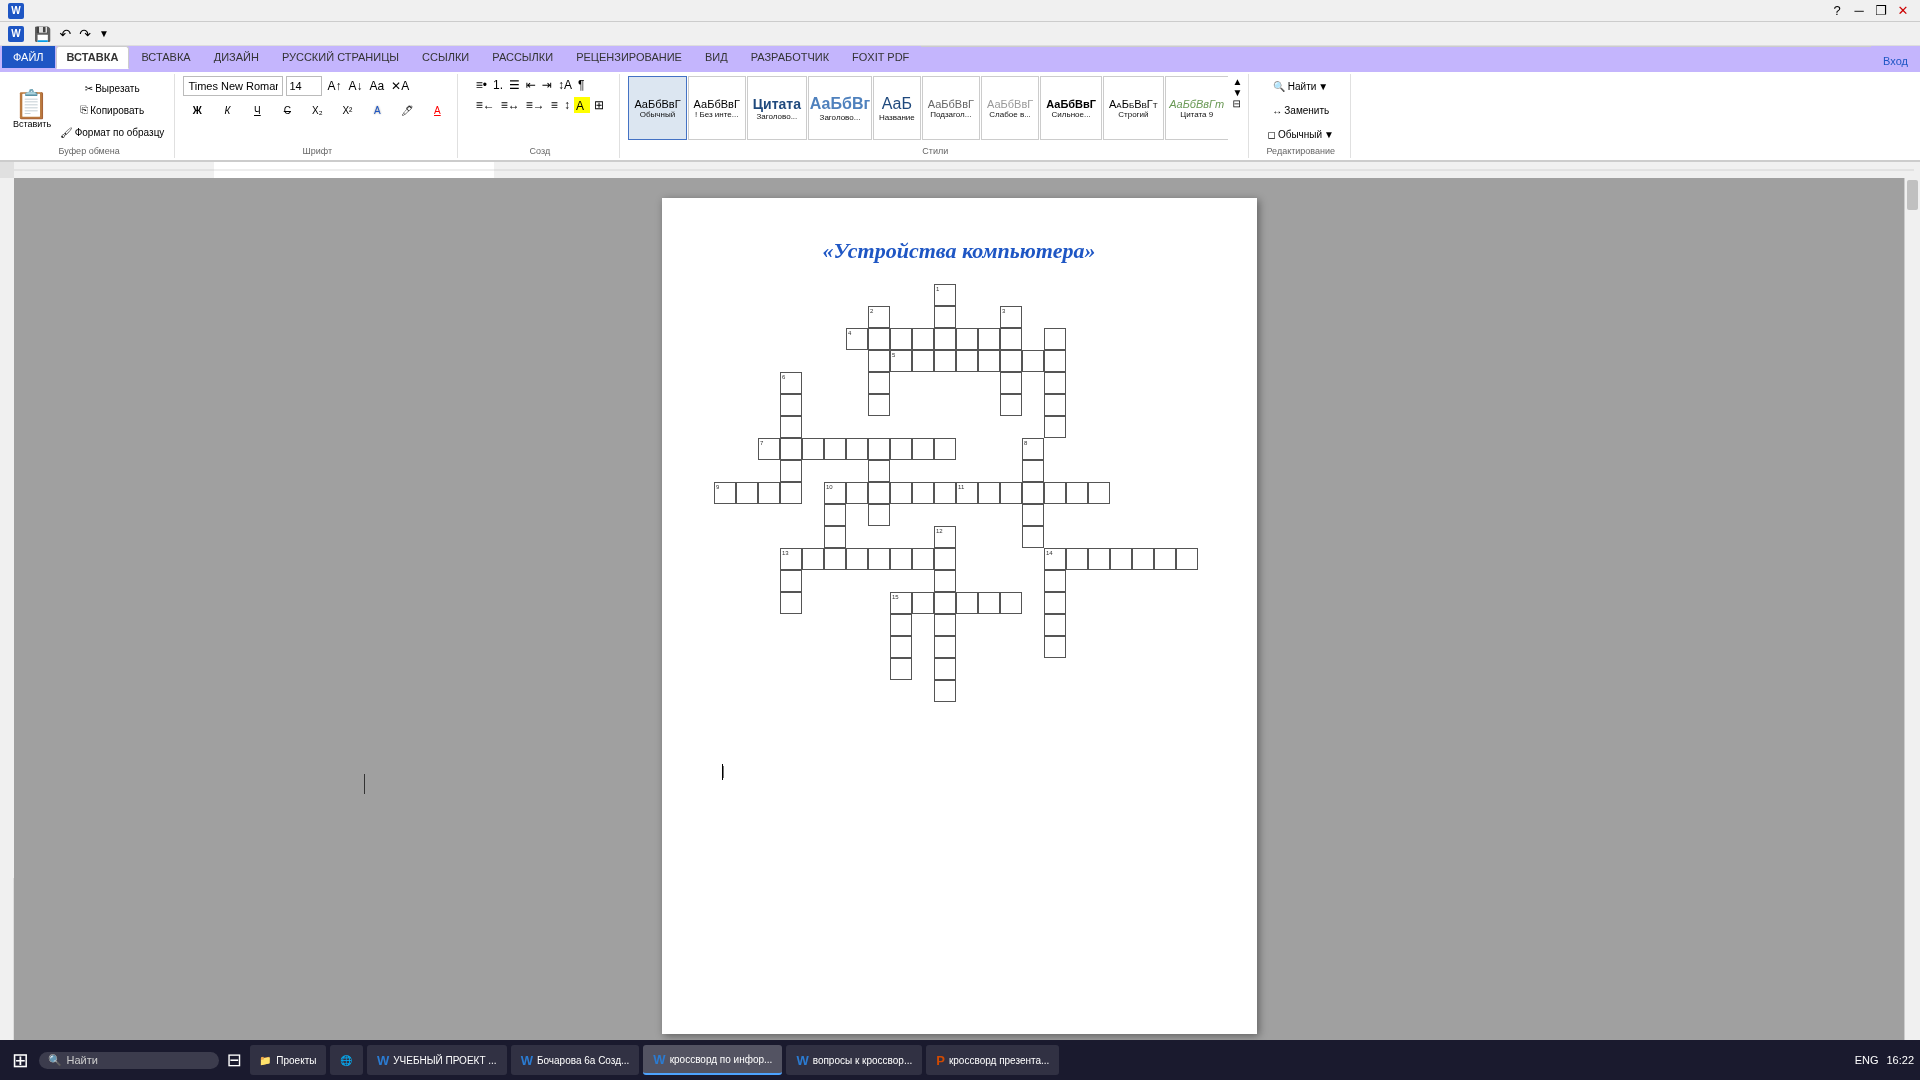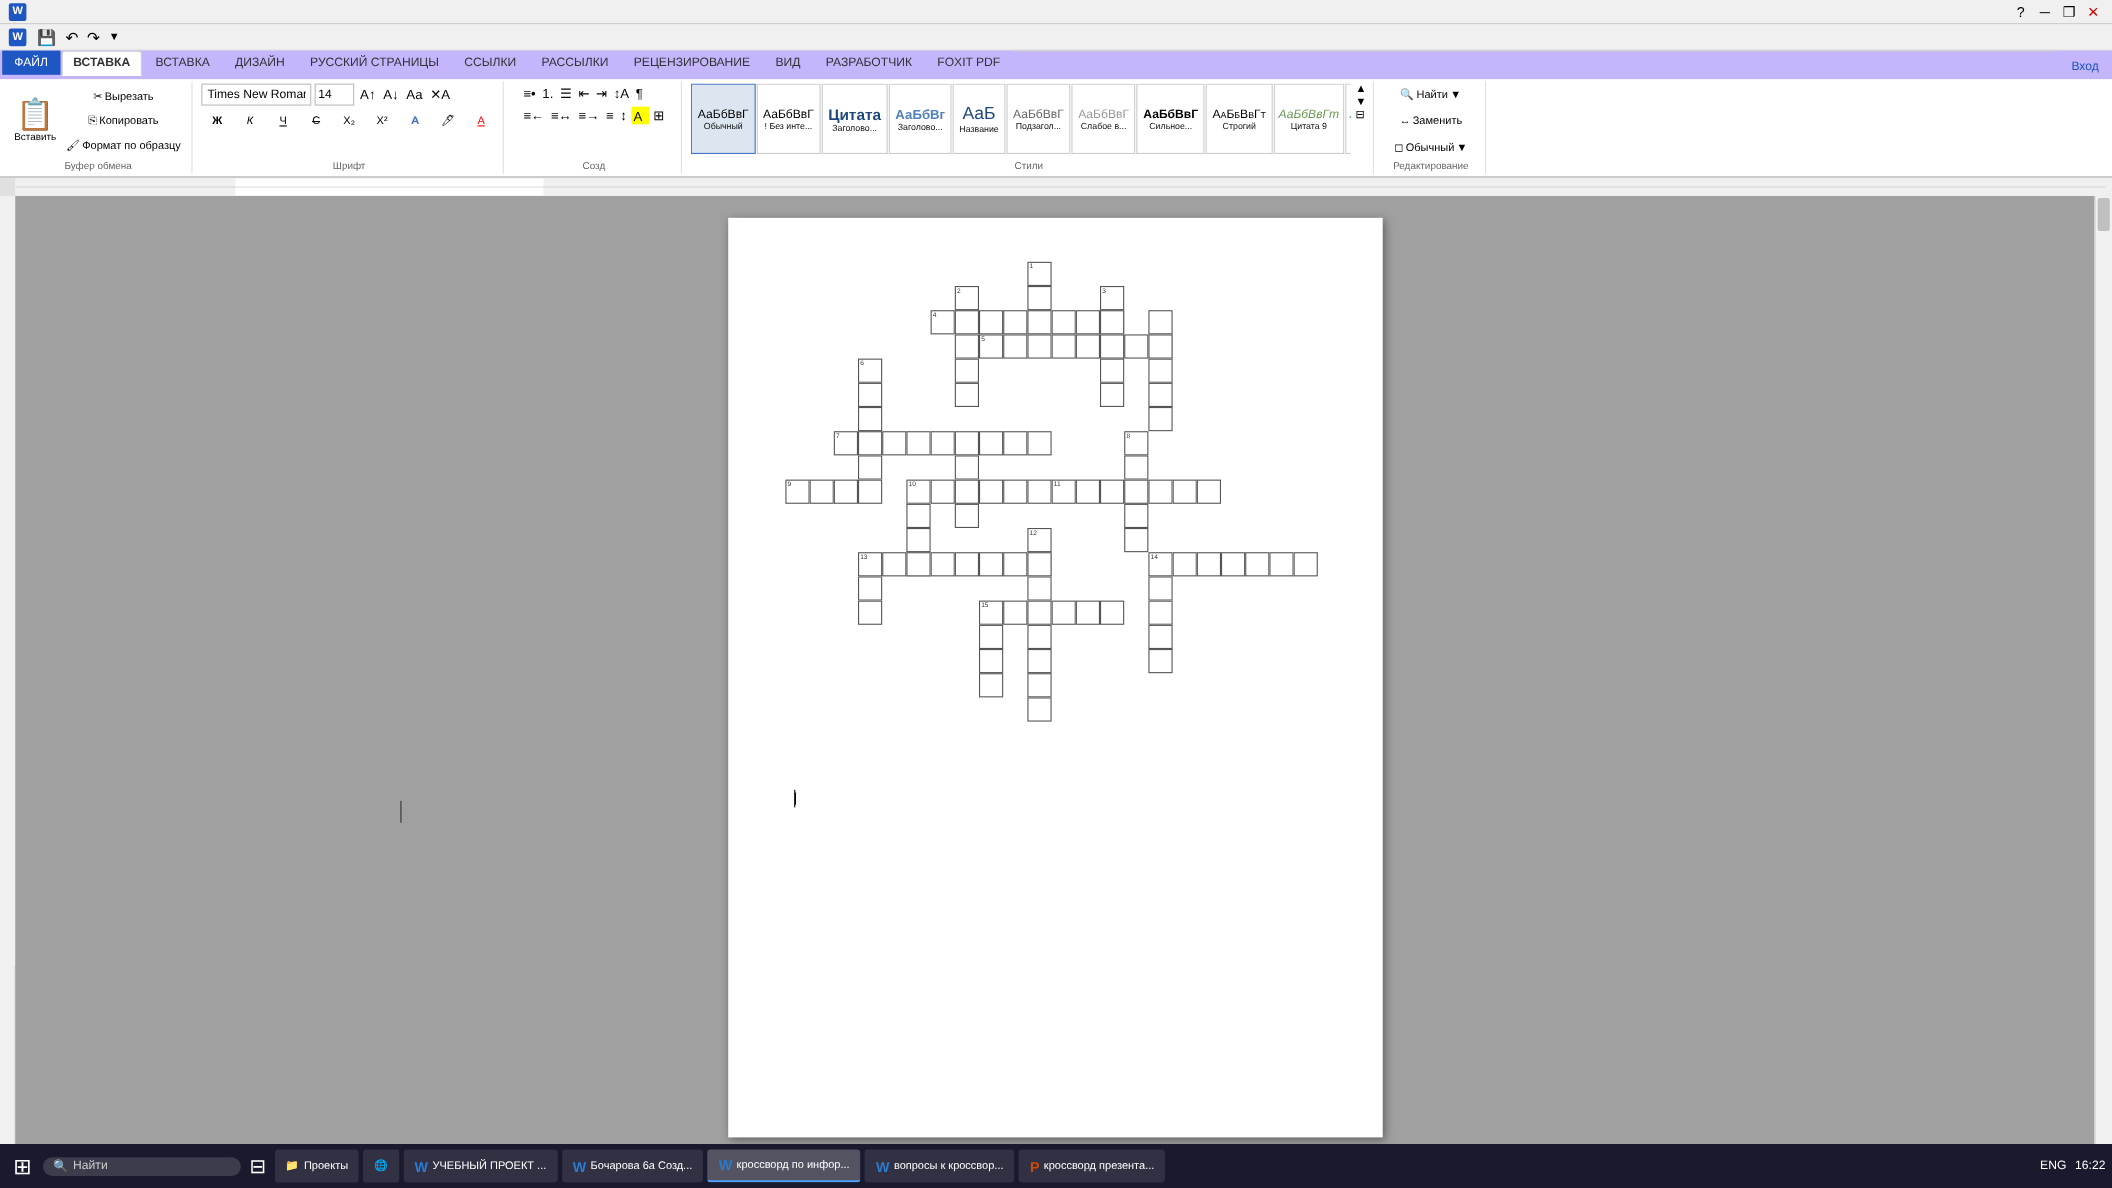"АаБбВг" div { font-size: 12px -> 16px }
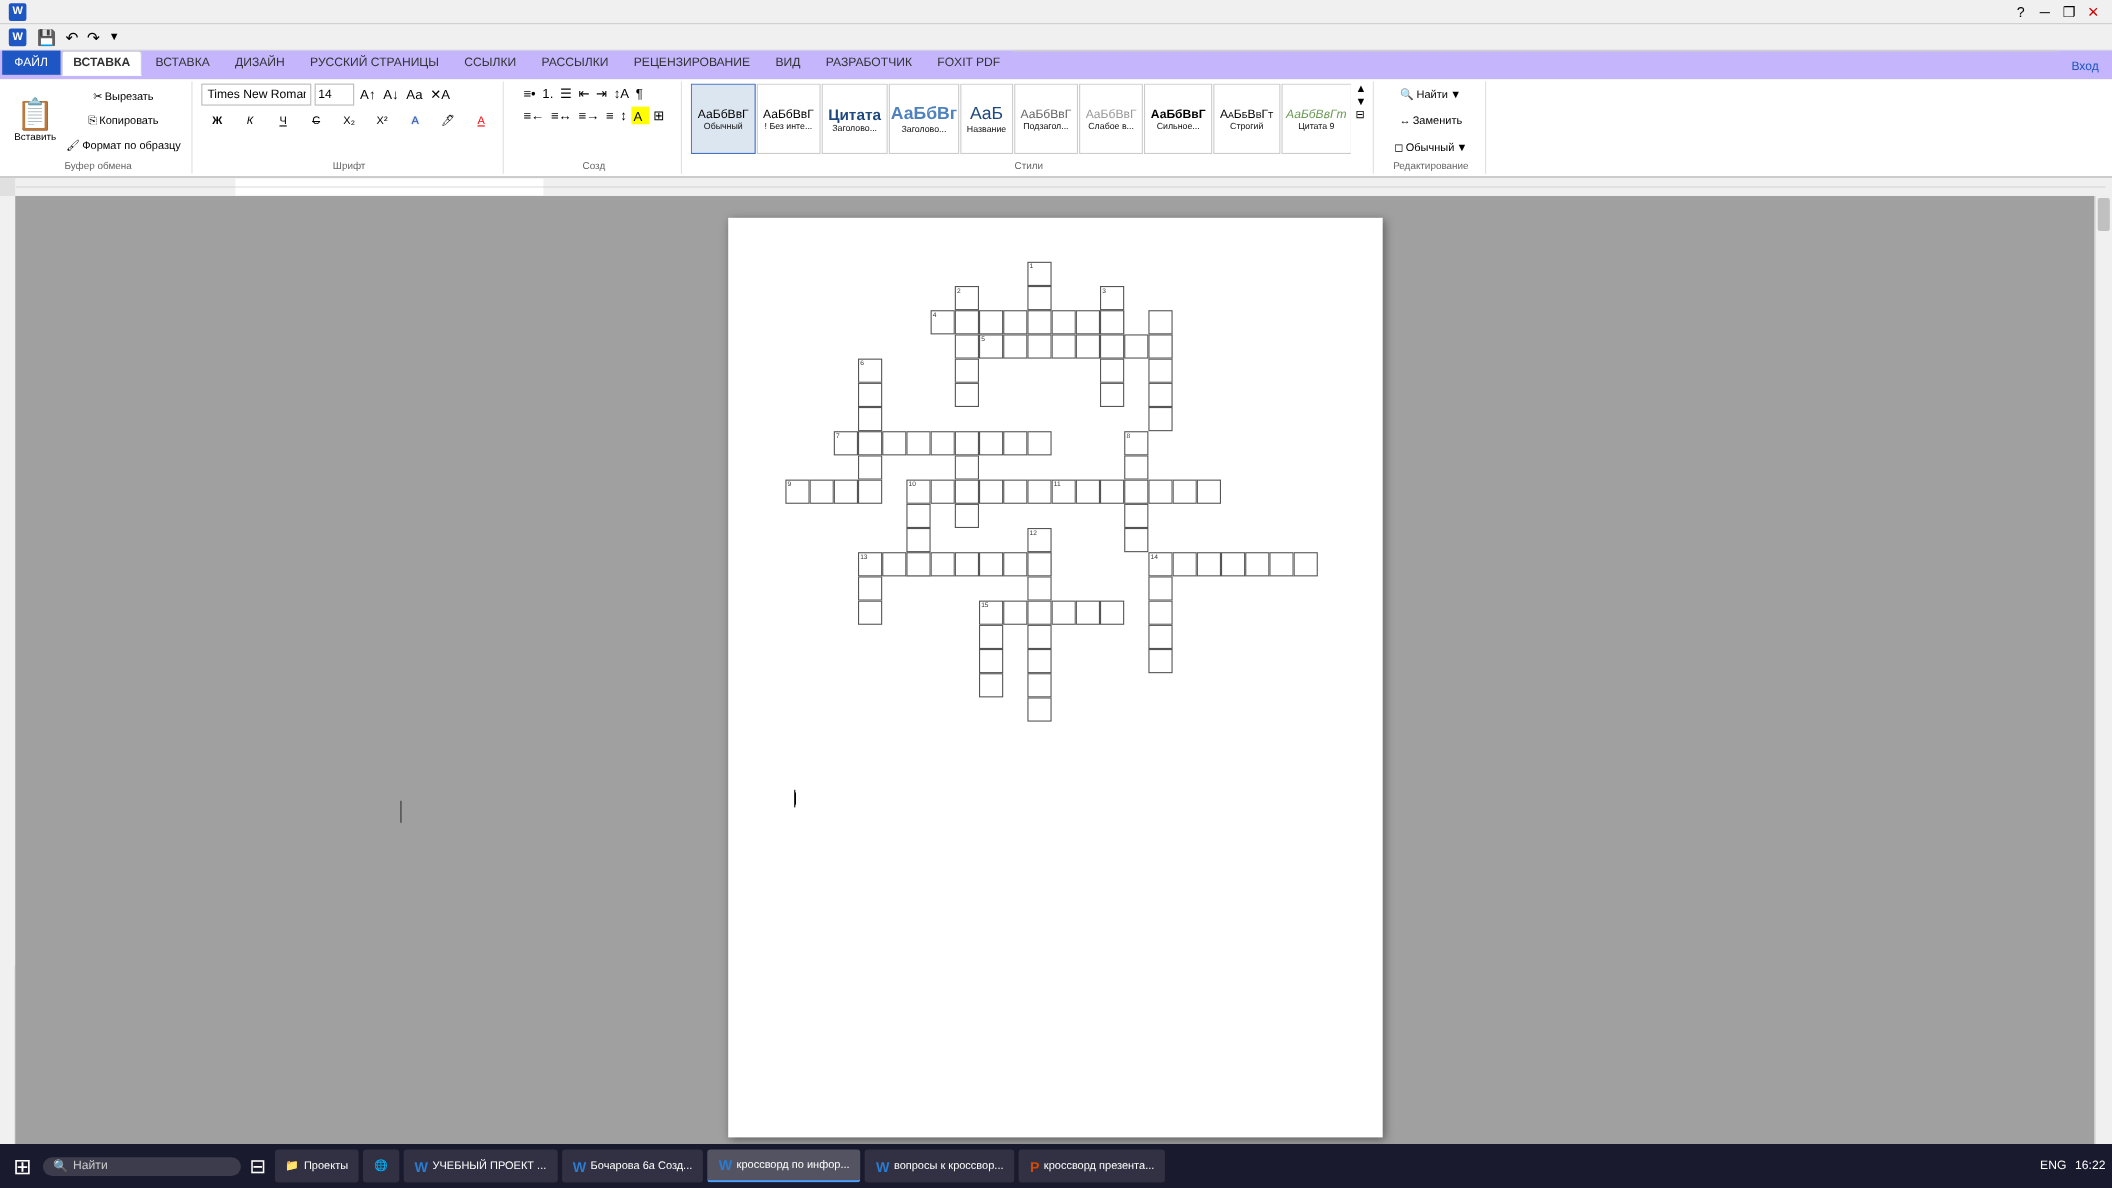"«Устройства компьютера»" div.doc-title { html: none -> <div>«Устройства компьютера»</div> }
